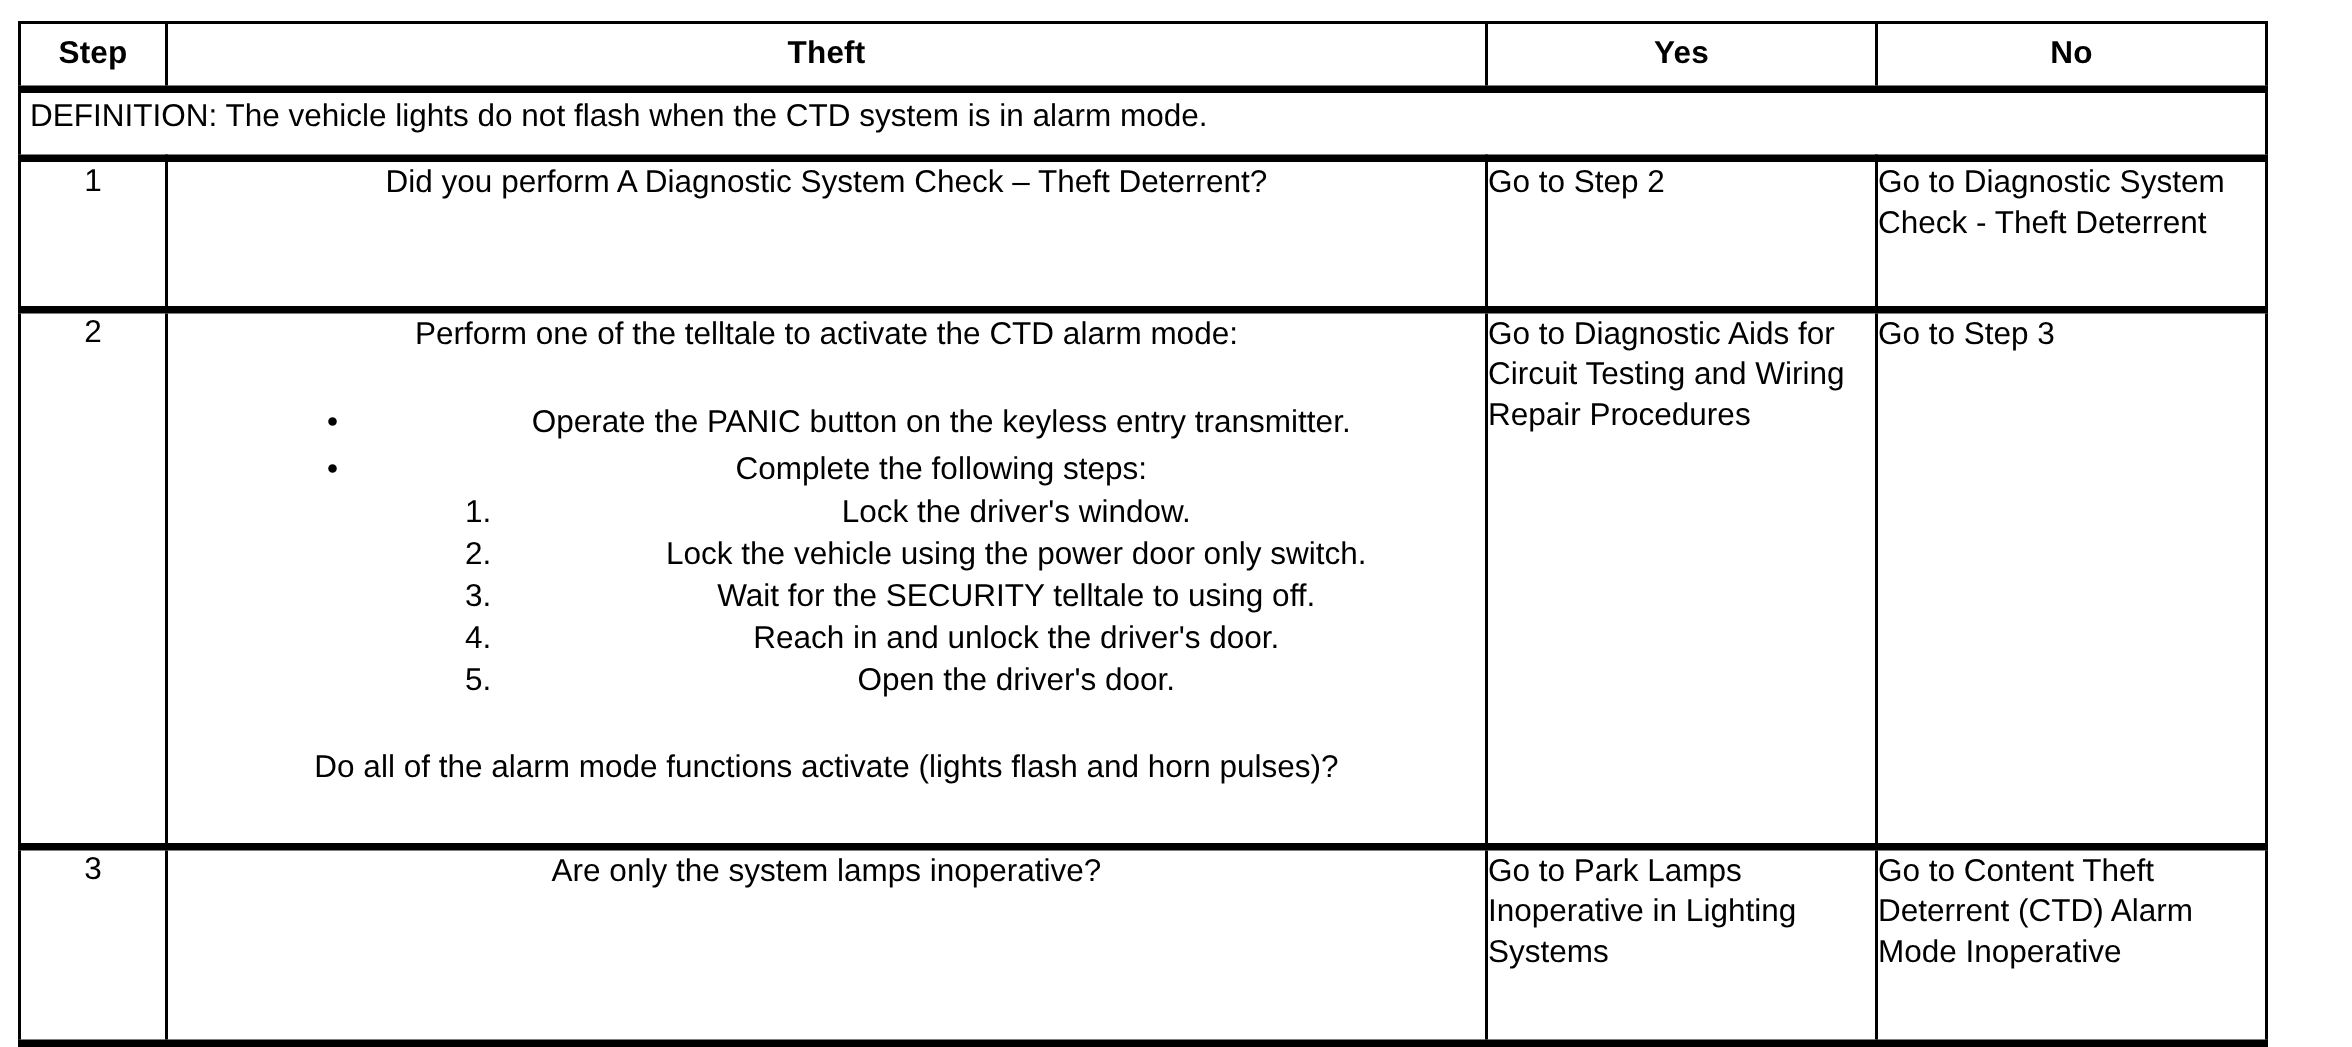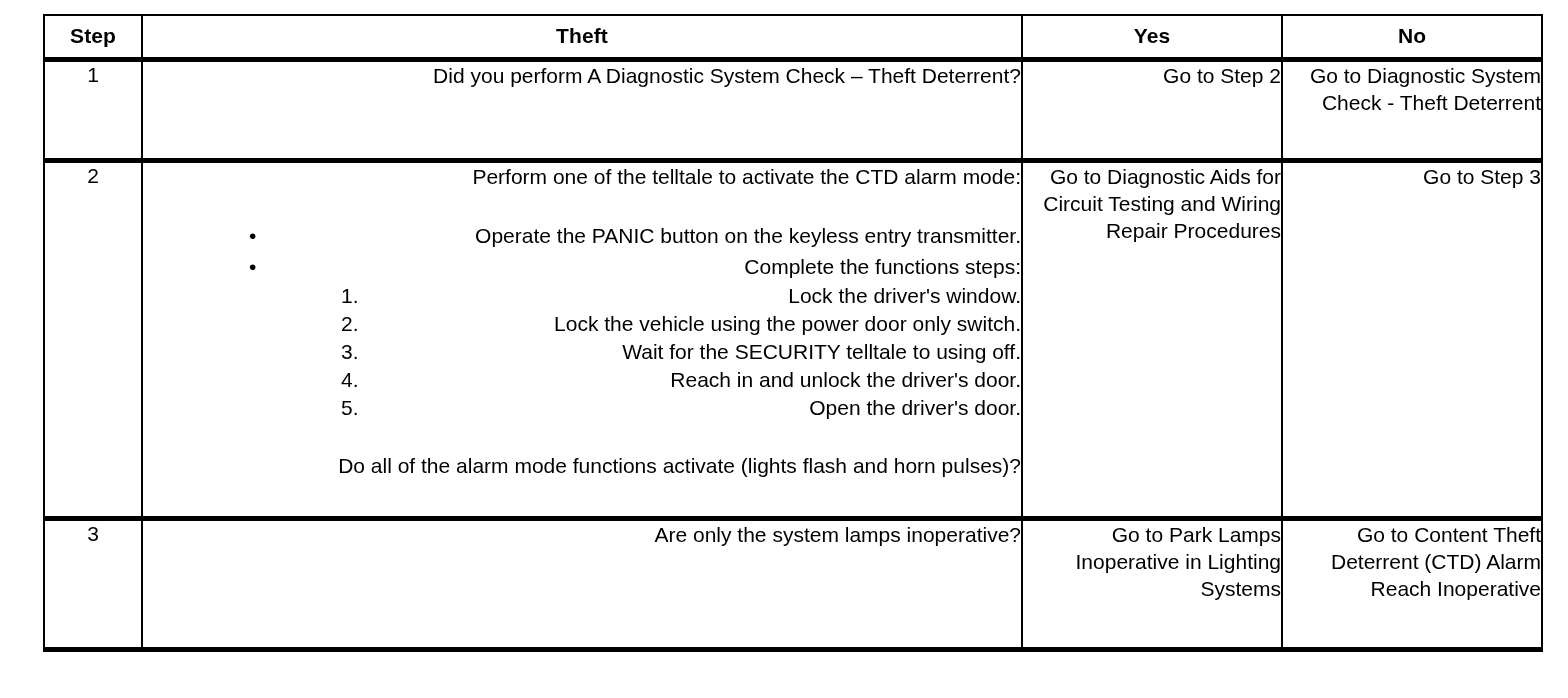"Step" table.diag { left: 43px -> 12px }
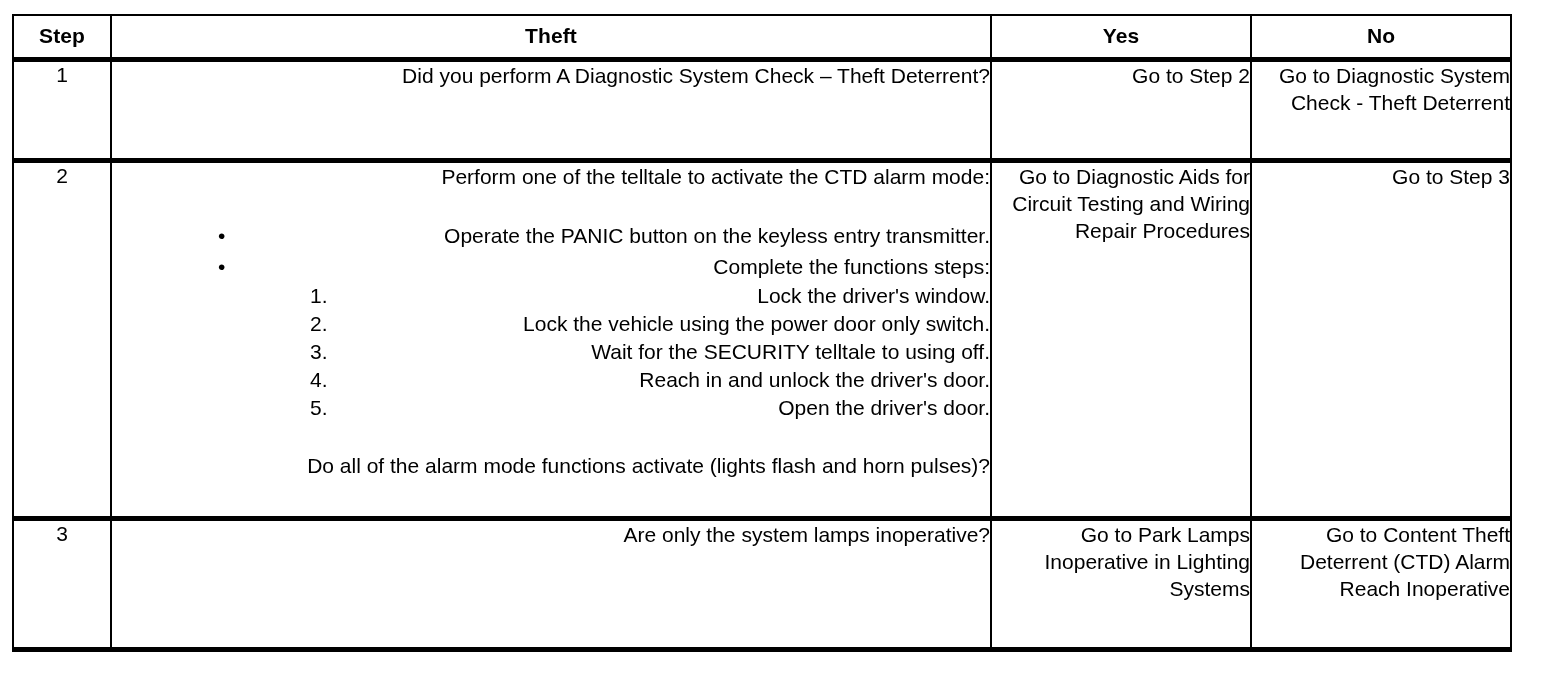"DEFINITION: The vehicle lights do" tr.definition-row { html: none -> <tr> <td> <div>DEFINITION: The vehicle lights do not flash when the CTD system is in alarm mode.</div> </td> </tr> }
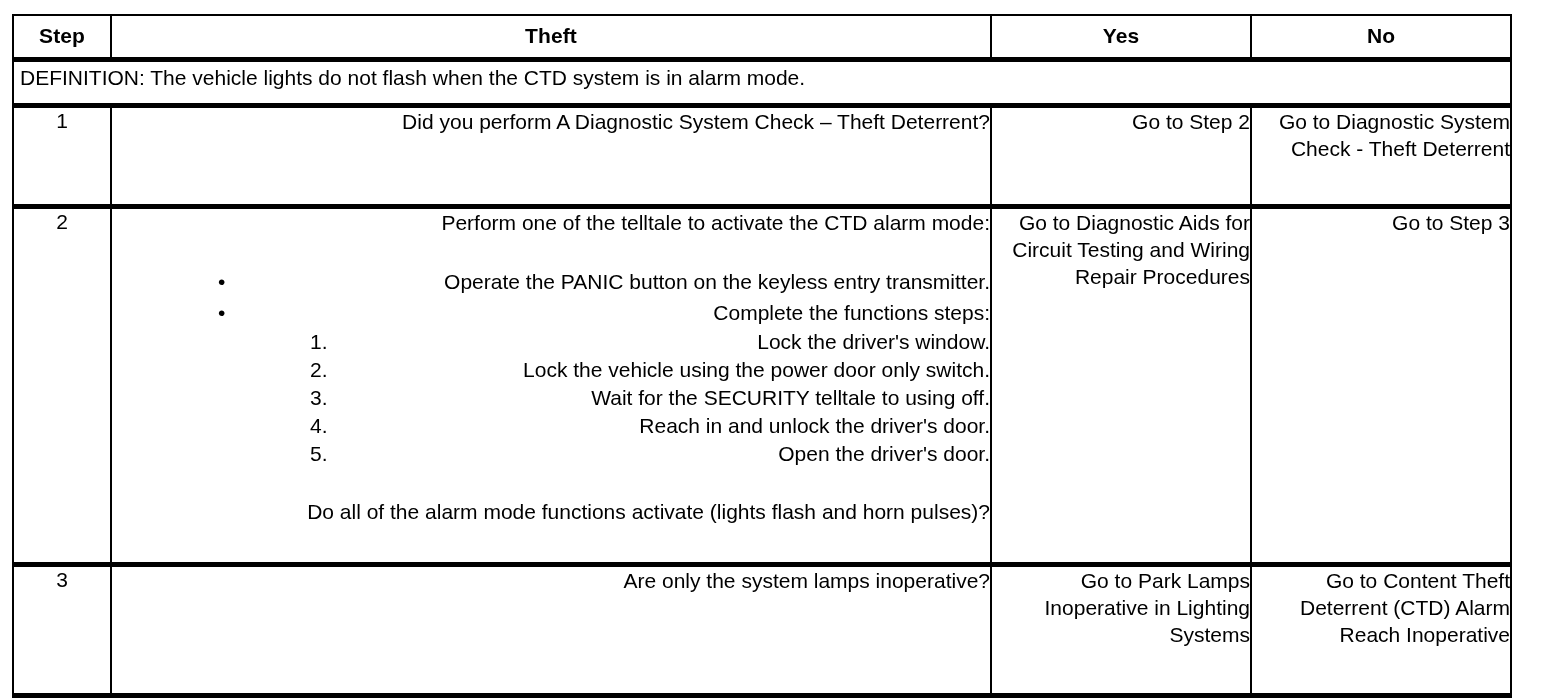"Did you perform A Diagnostic" td.action-cell { text-align: right -> center }
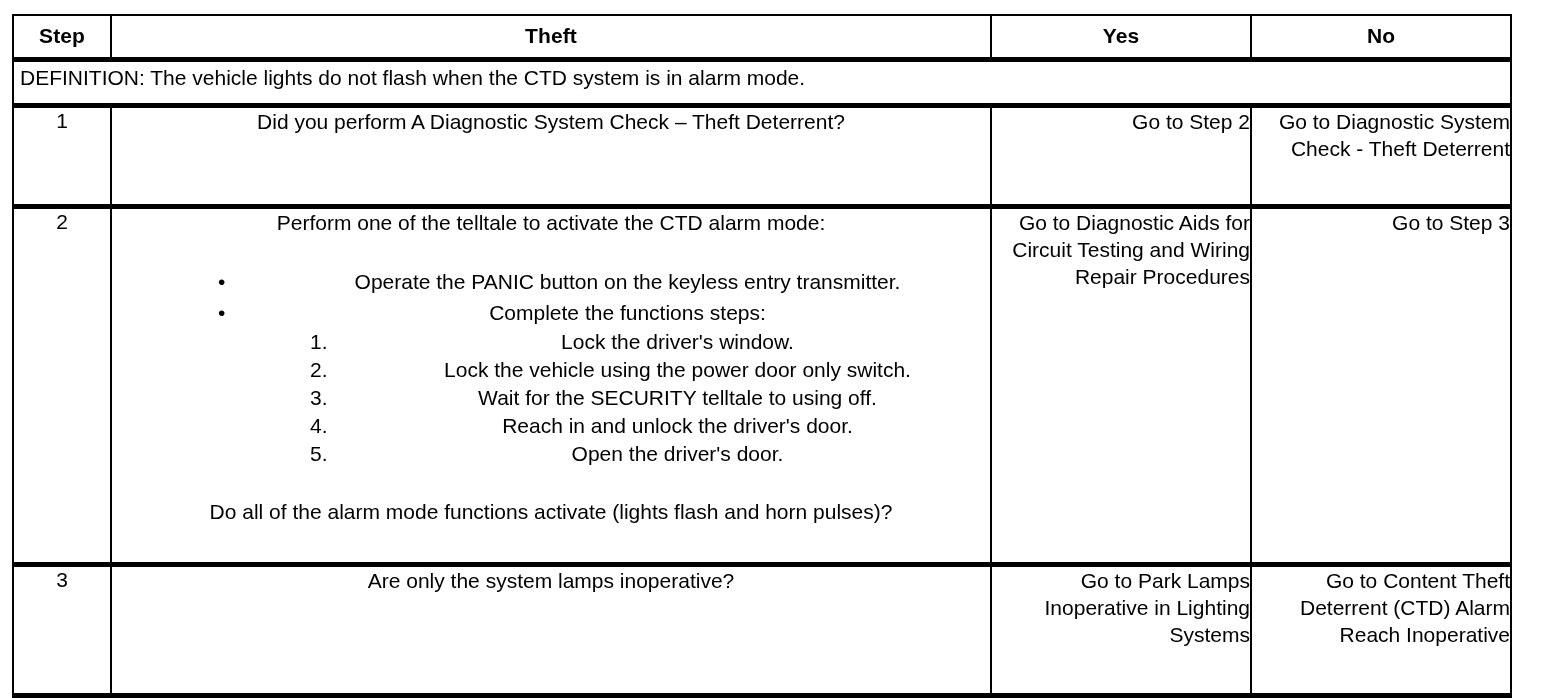"Go to Step 2" td.outcome-cell { text-align: right -> left }
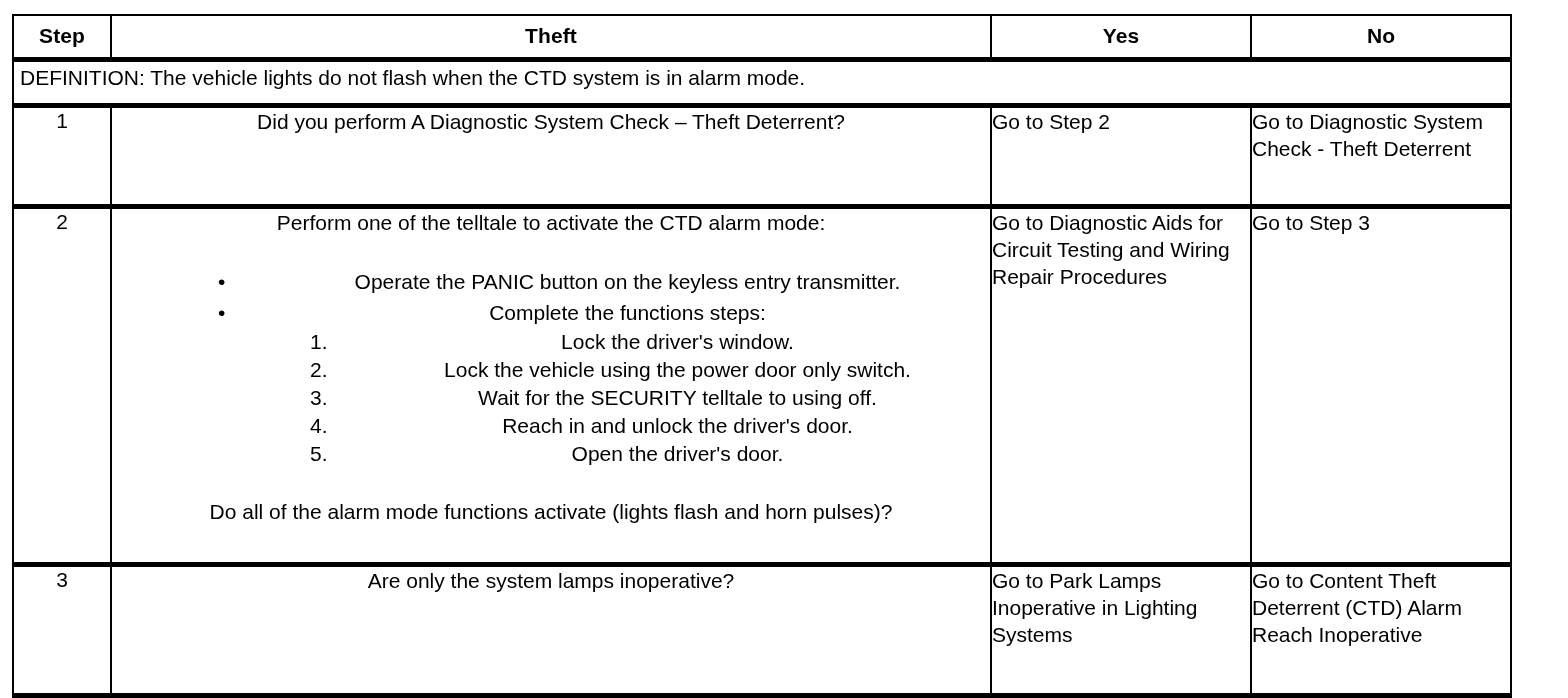"Complete the functions steps:" span { text: functions -> following }
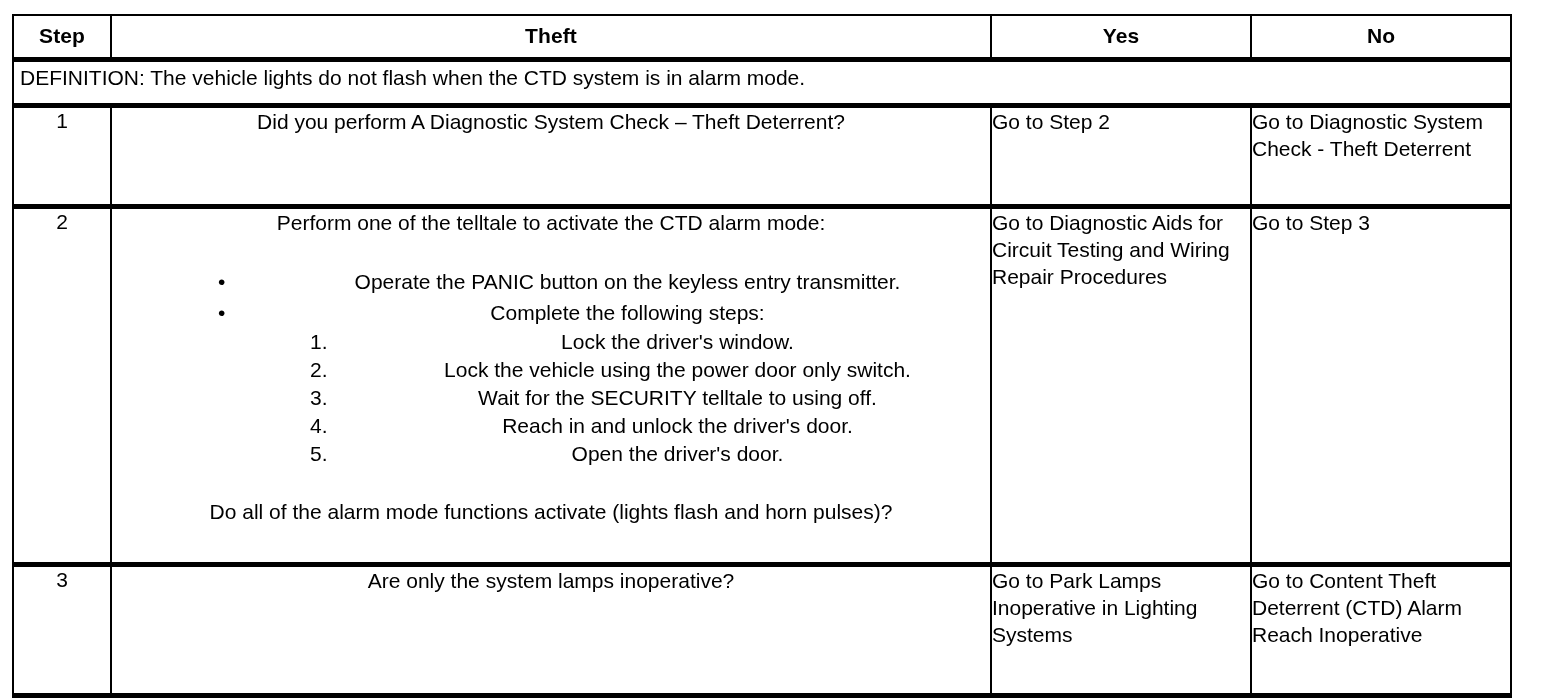"Go to Content Theft Deterrent" div.outcome-text { text: Reach -> Mode }
